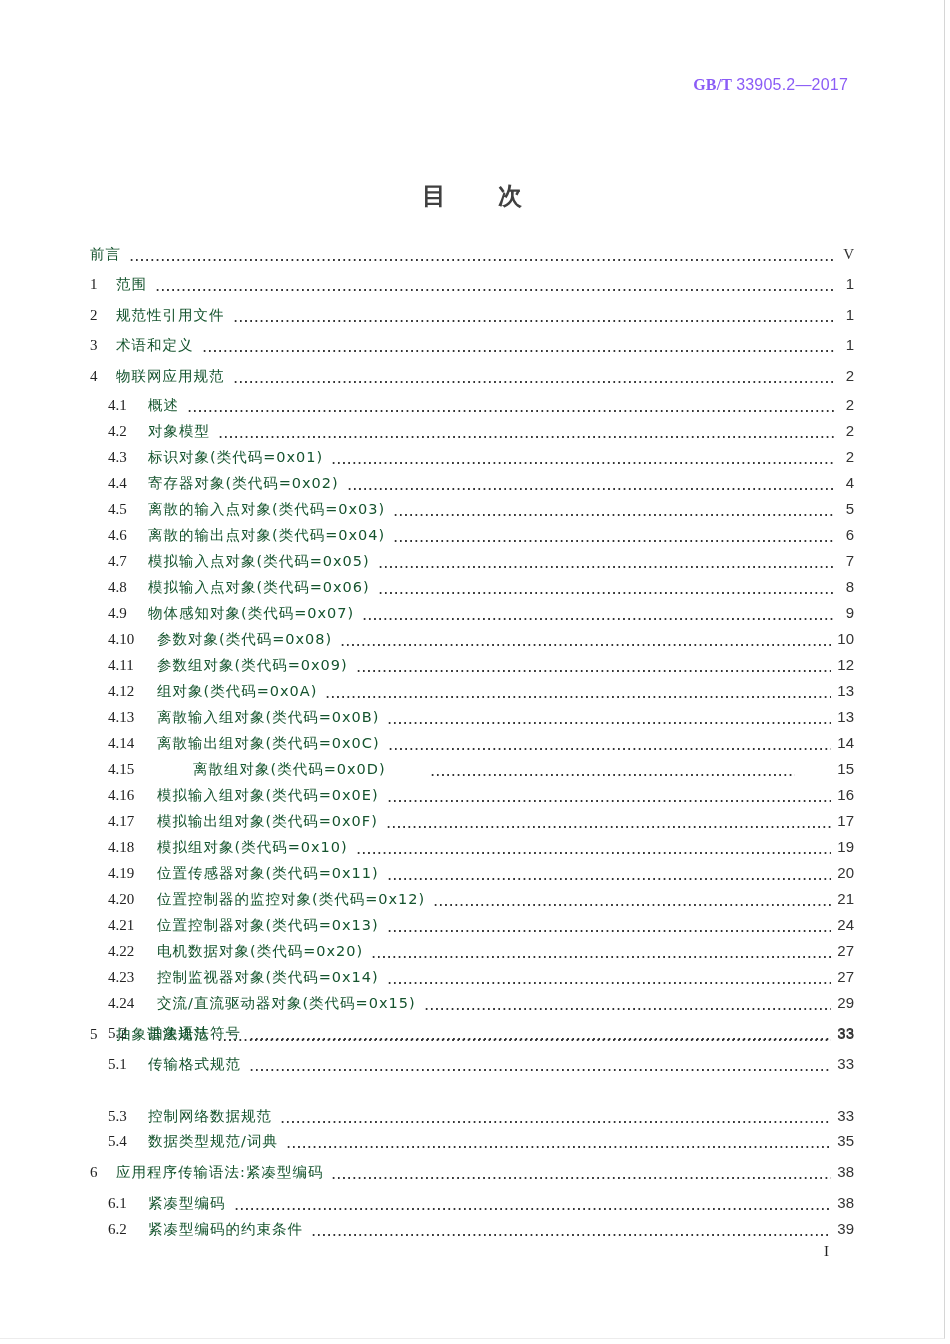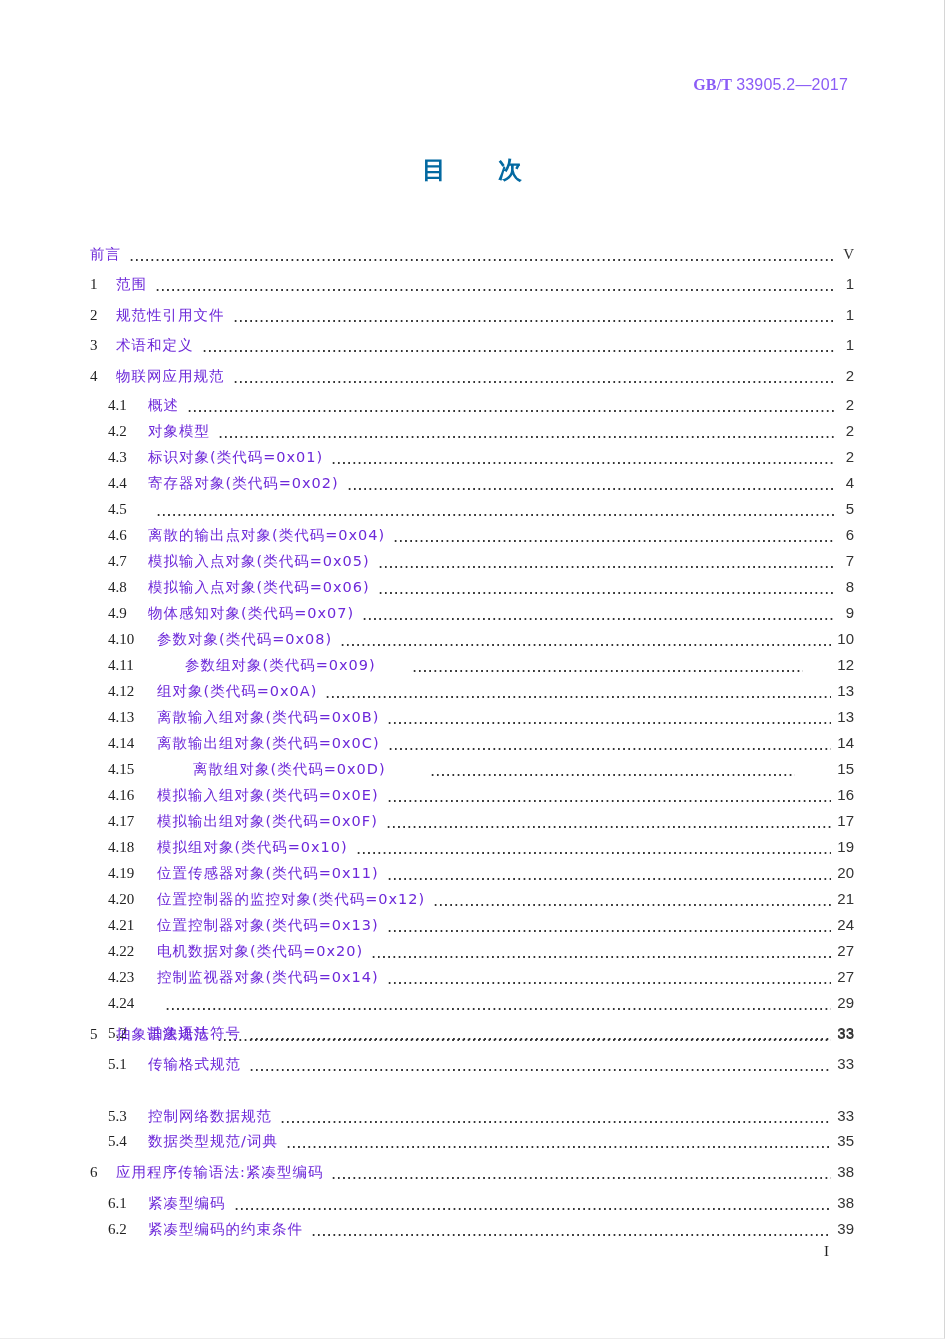"目次" .title { color: #0369a1 -> #404040; top: 154px -> 180px }
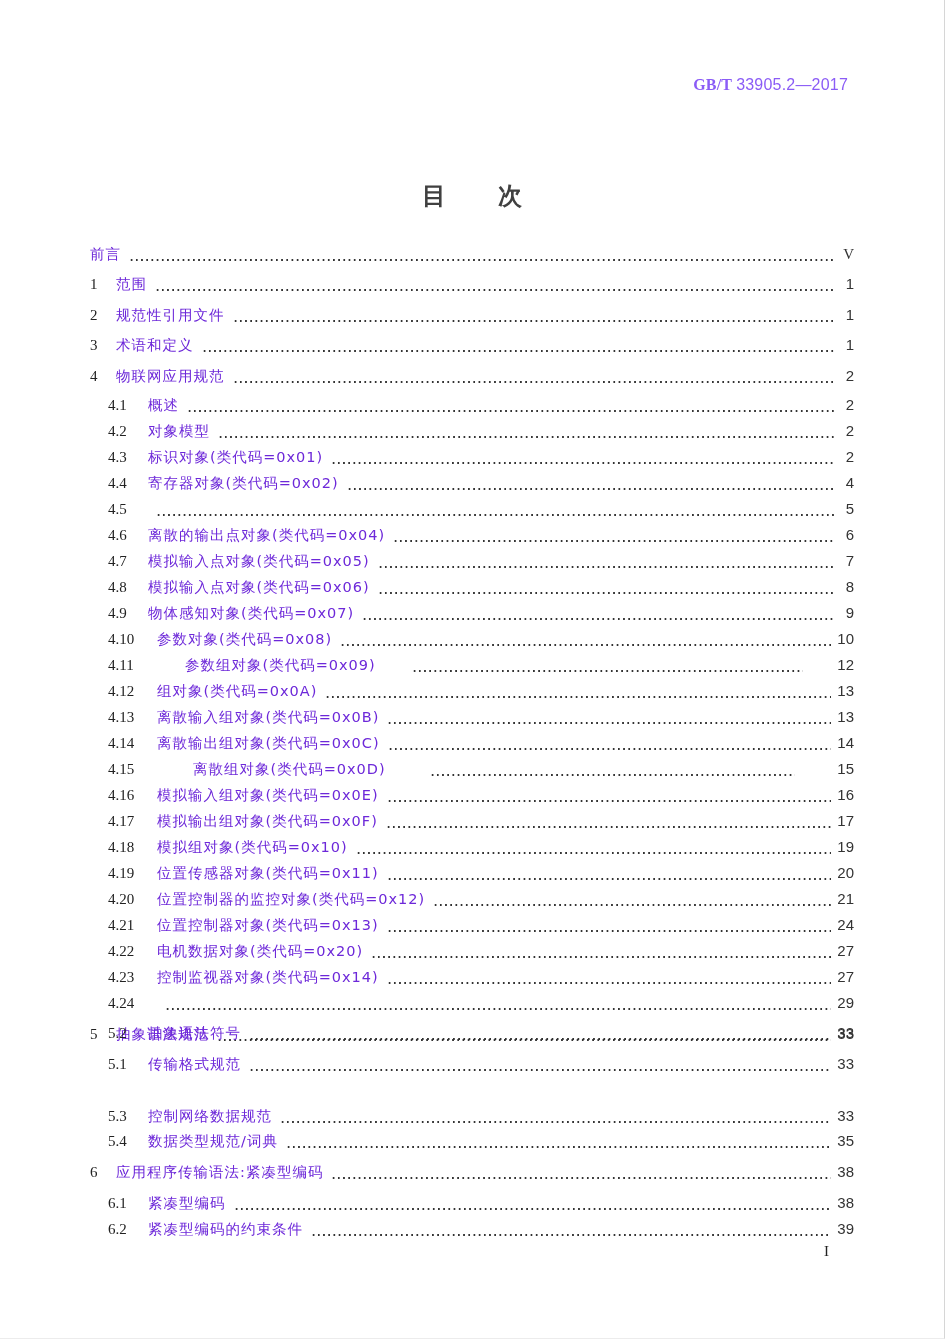"前言" .toc-row .text { color: #6d28d9 -> #14532d }
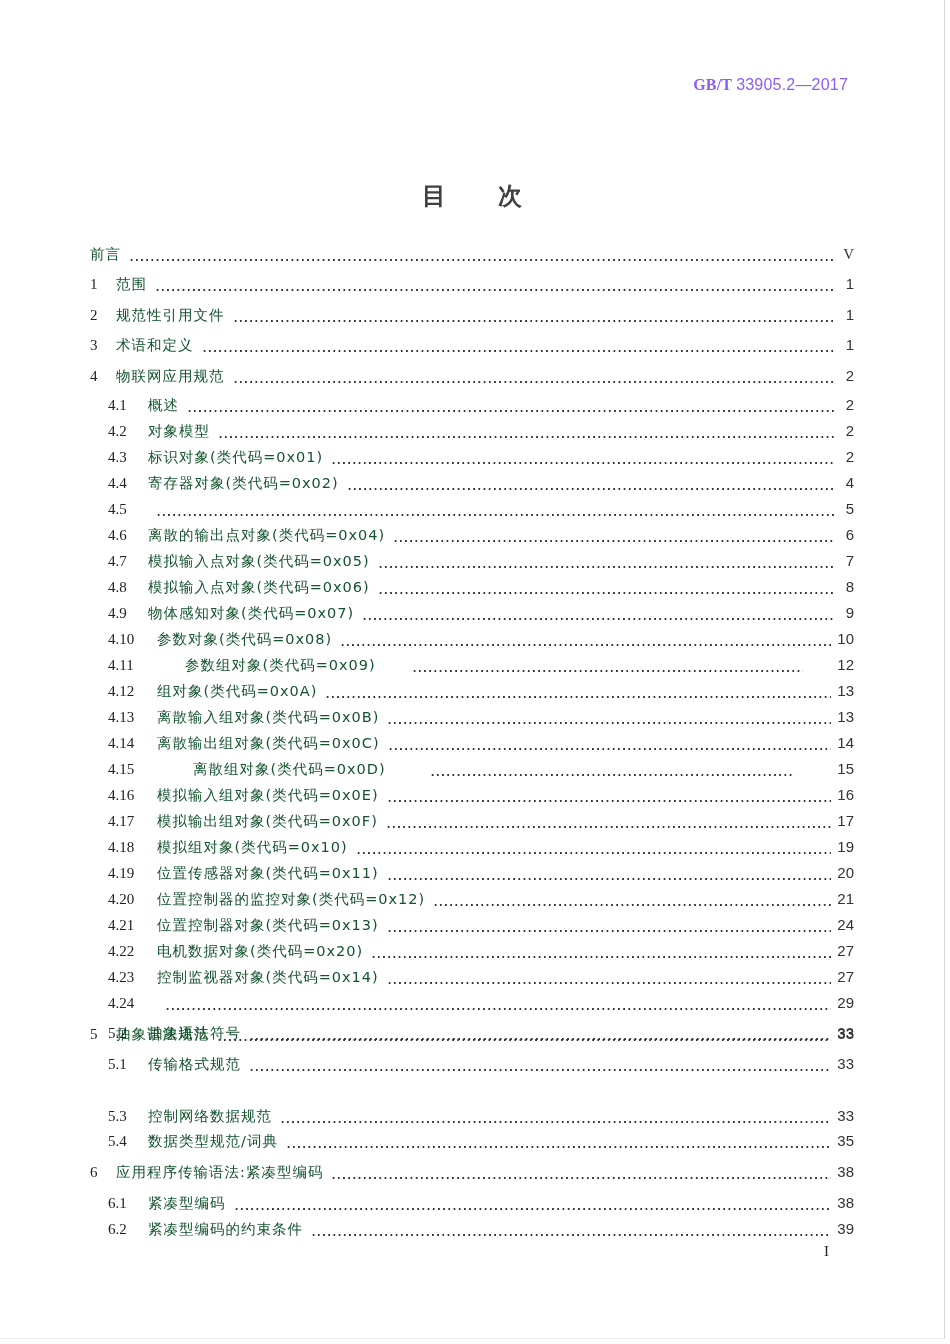"离散的输入点对象(类代码=0x03)" span.text { html: none -> <span>离散的输入点对象(类代码=0x03)</span> }
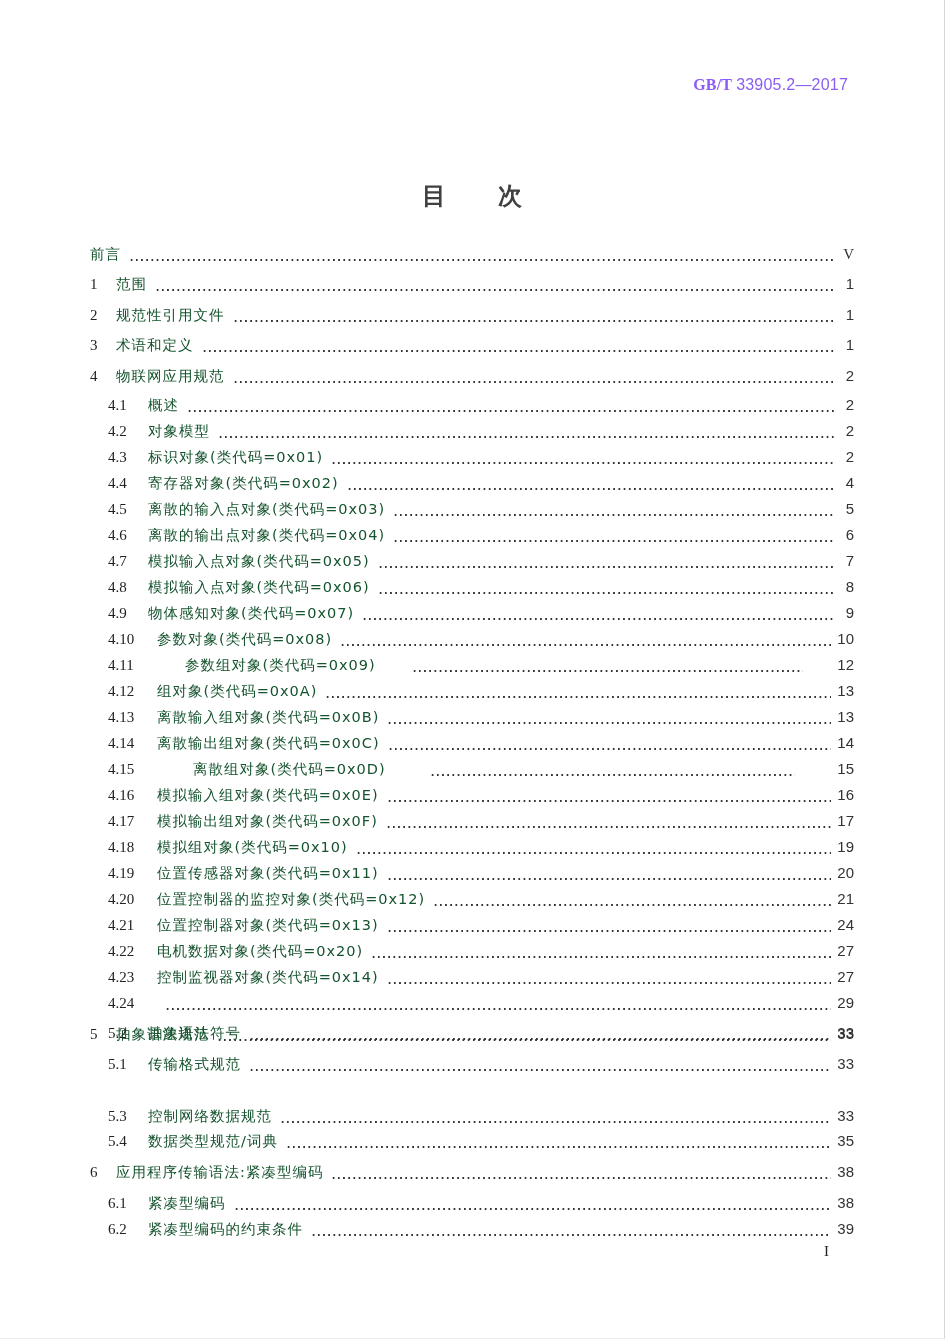"4.11" div.toc-row { gap: 28px -> none }
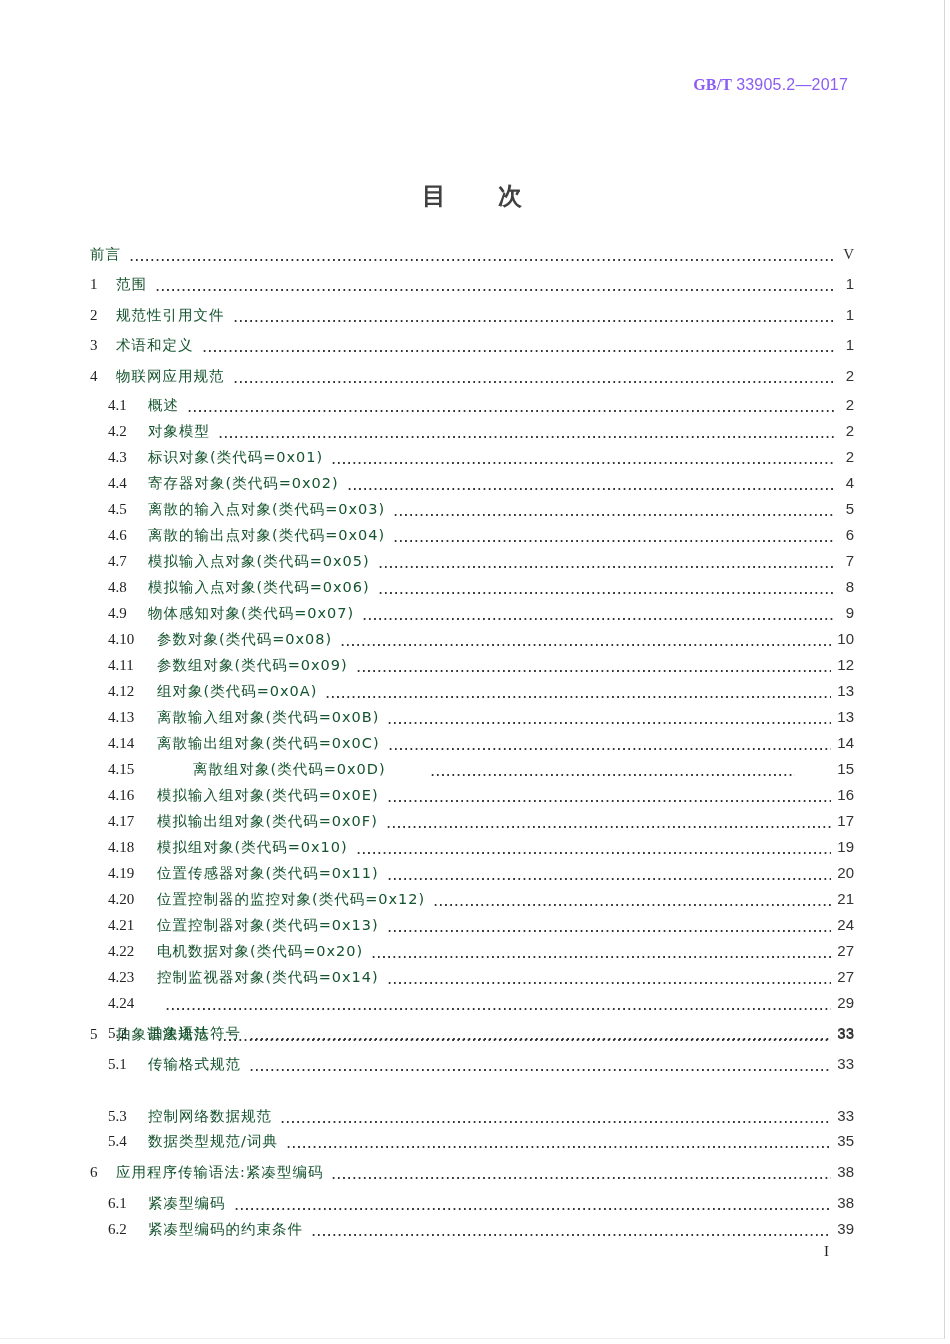"交流/直流驱动器对象(类代码=0x15)" span.text { html: none -> <span>交流/直流驱动器对象(类代码=0x15)</span> }
